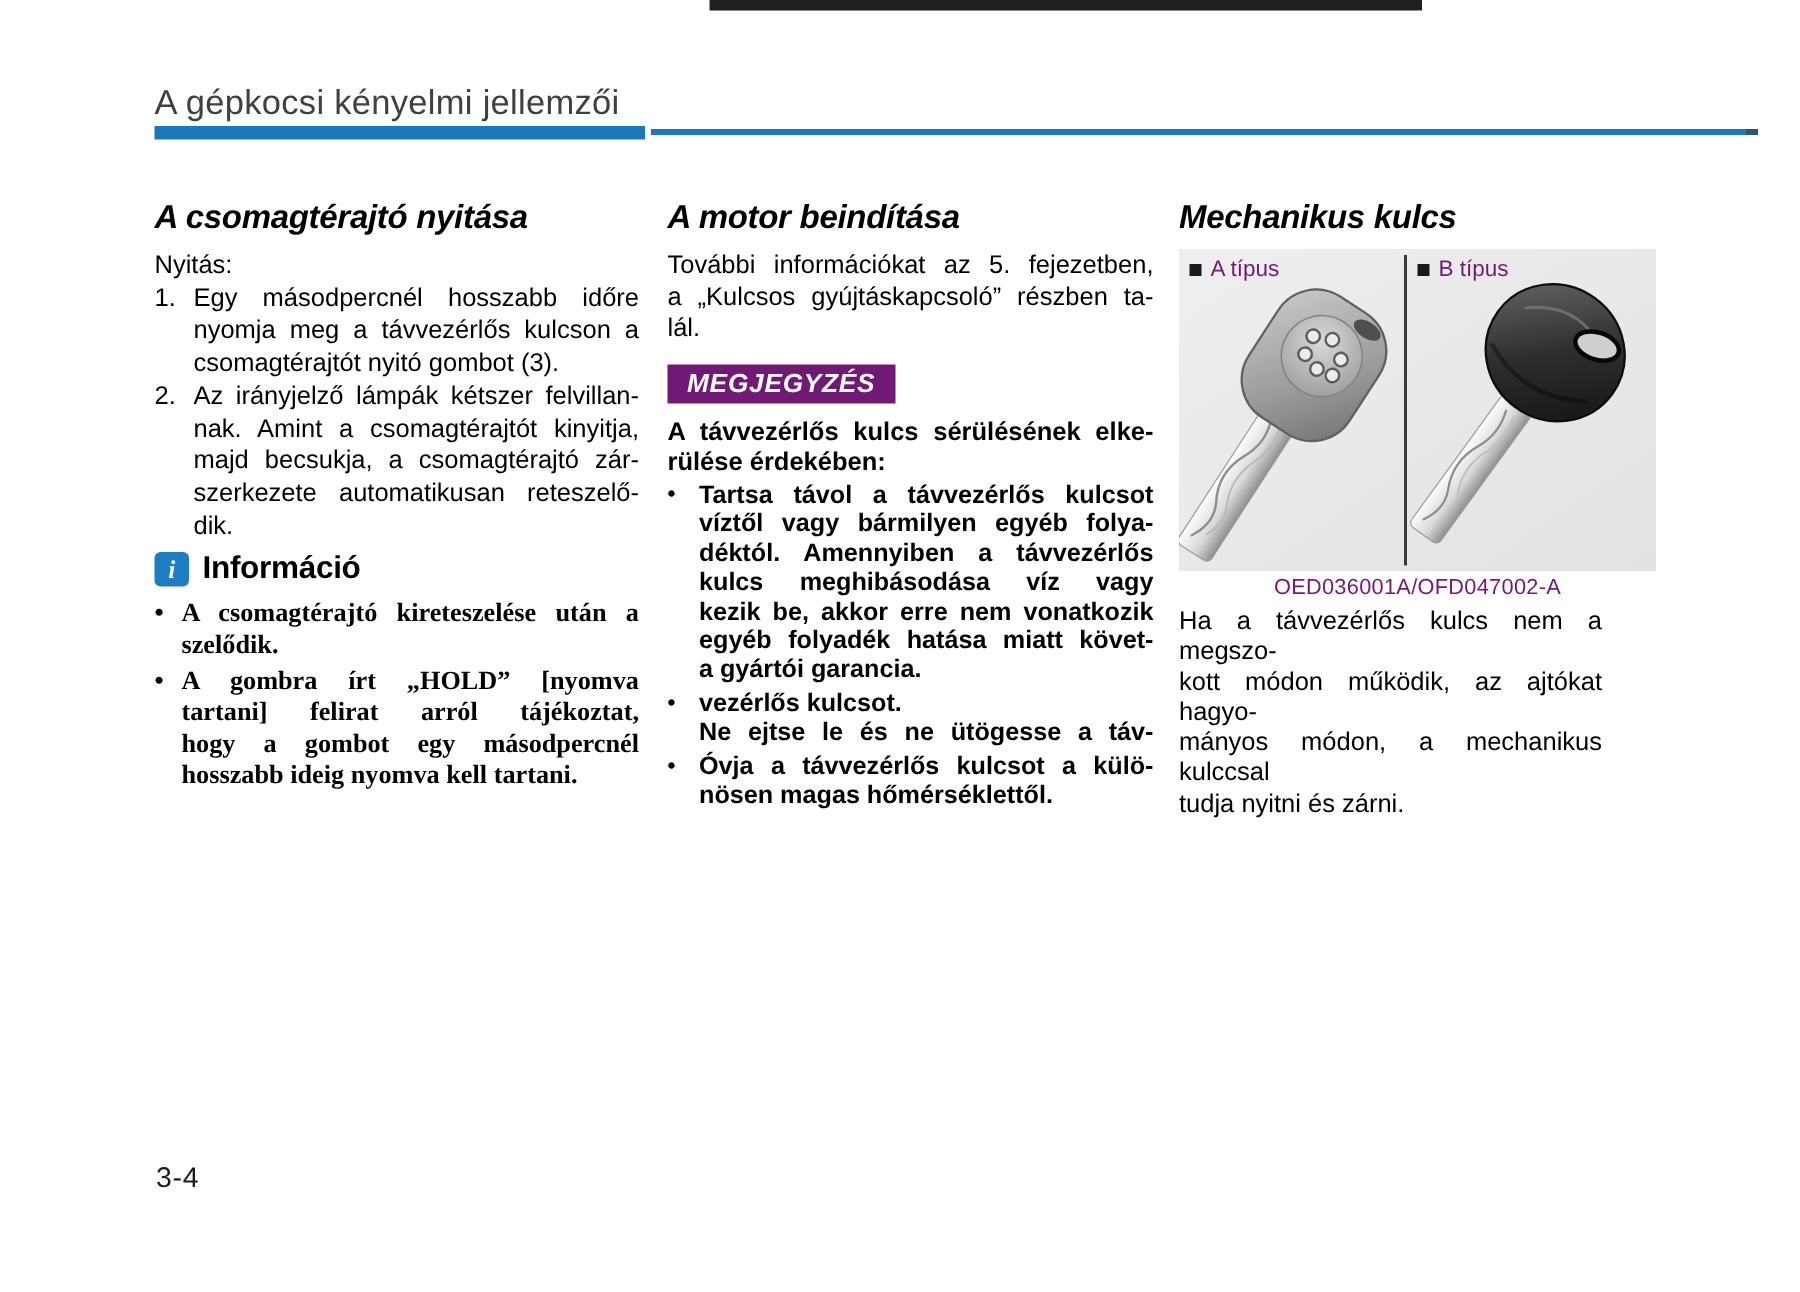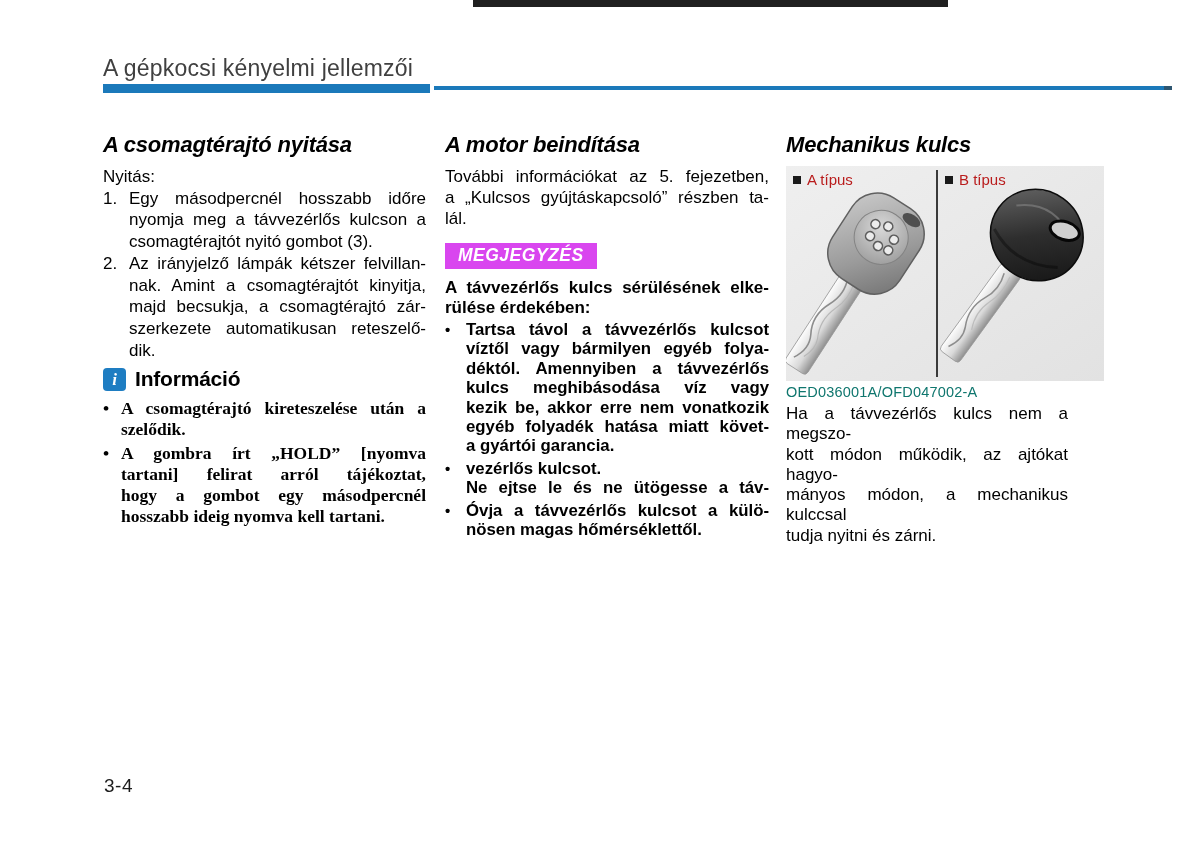"A típus" .fig-label { color: #b91c1c -> #701a75 }
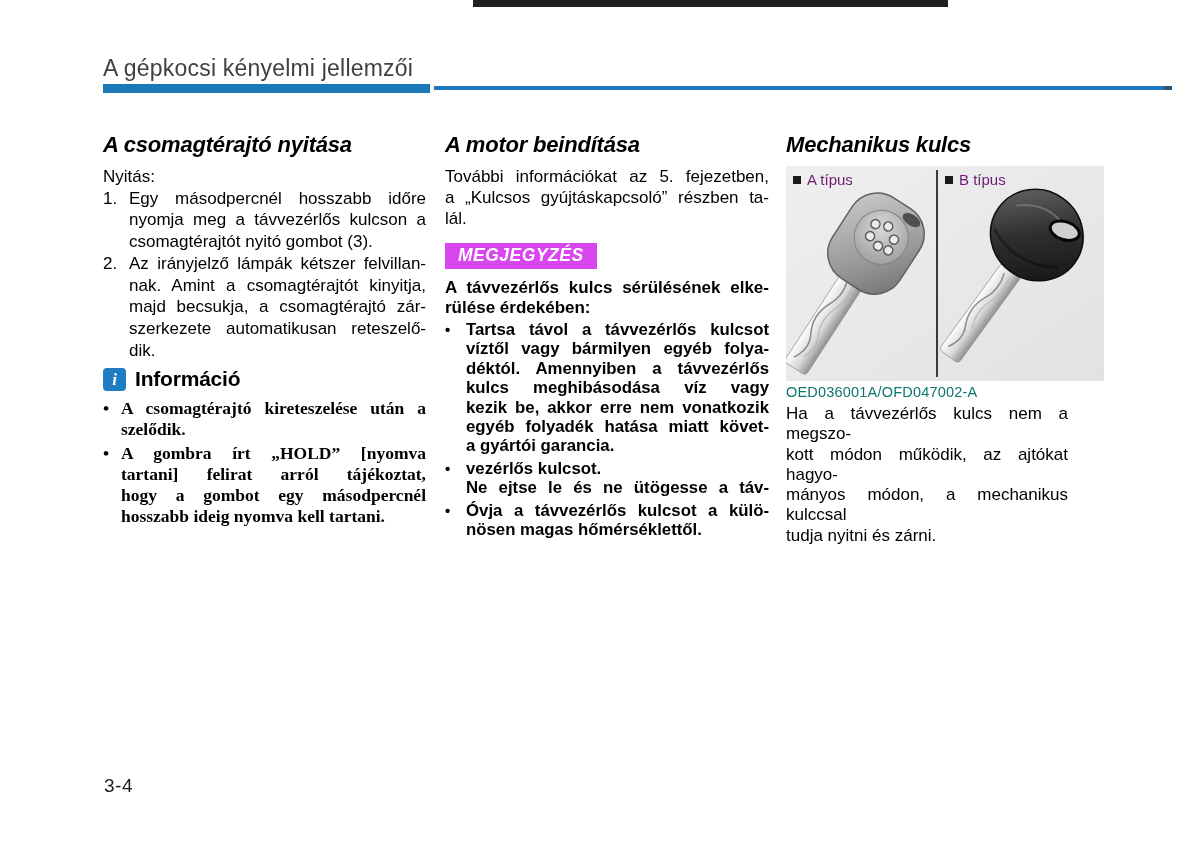"MEGJEGYZÉS" .notice-box { background: #d946ef -> #701a75 }
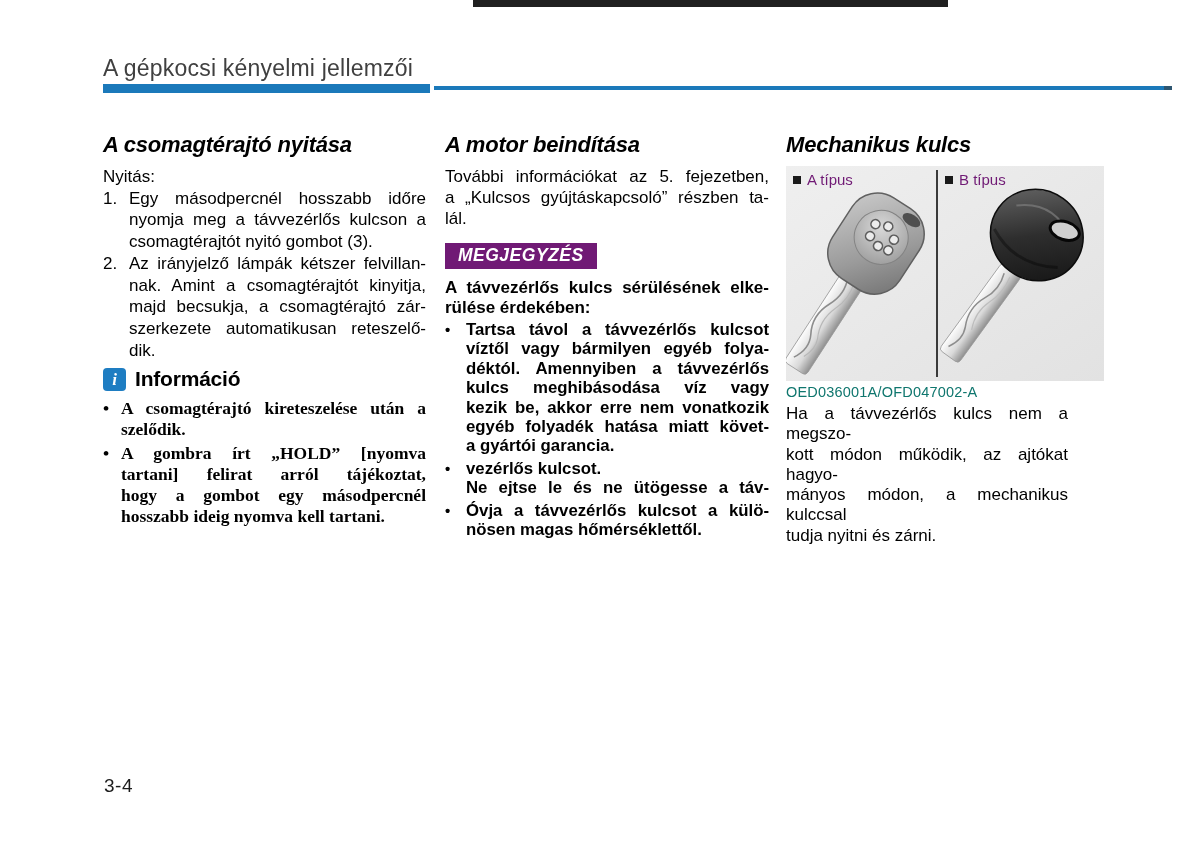"OED036001A/OFD047002-A" .fig-caption { color: #0f766e -> #701a75; text-align: left -> center }
